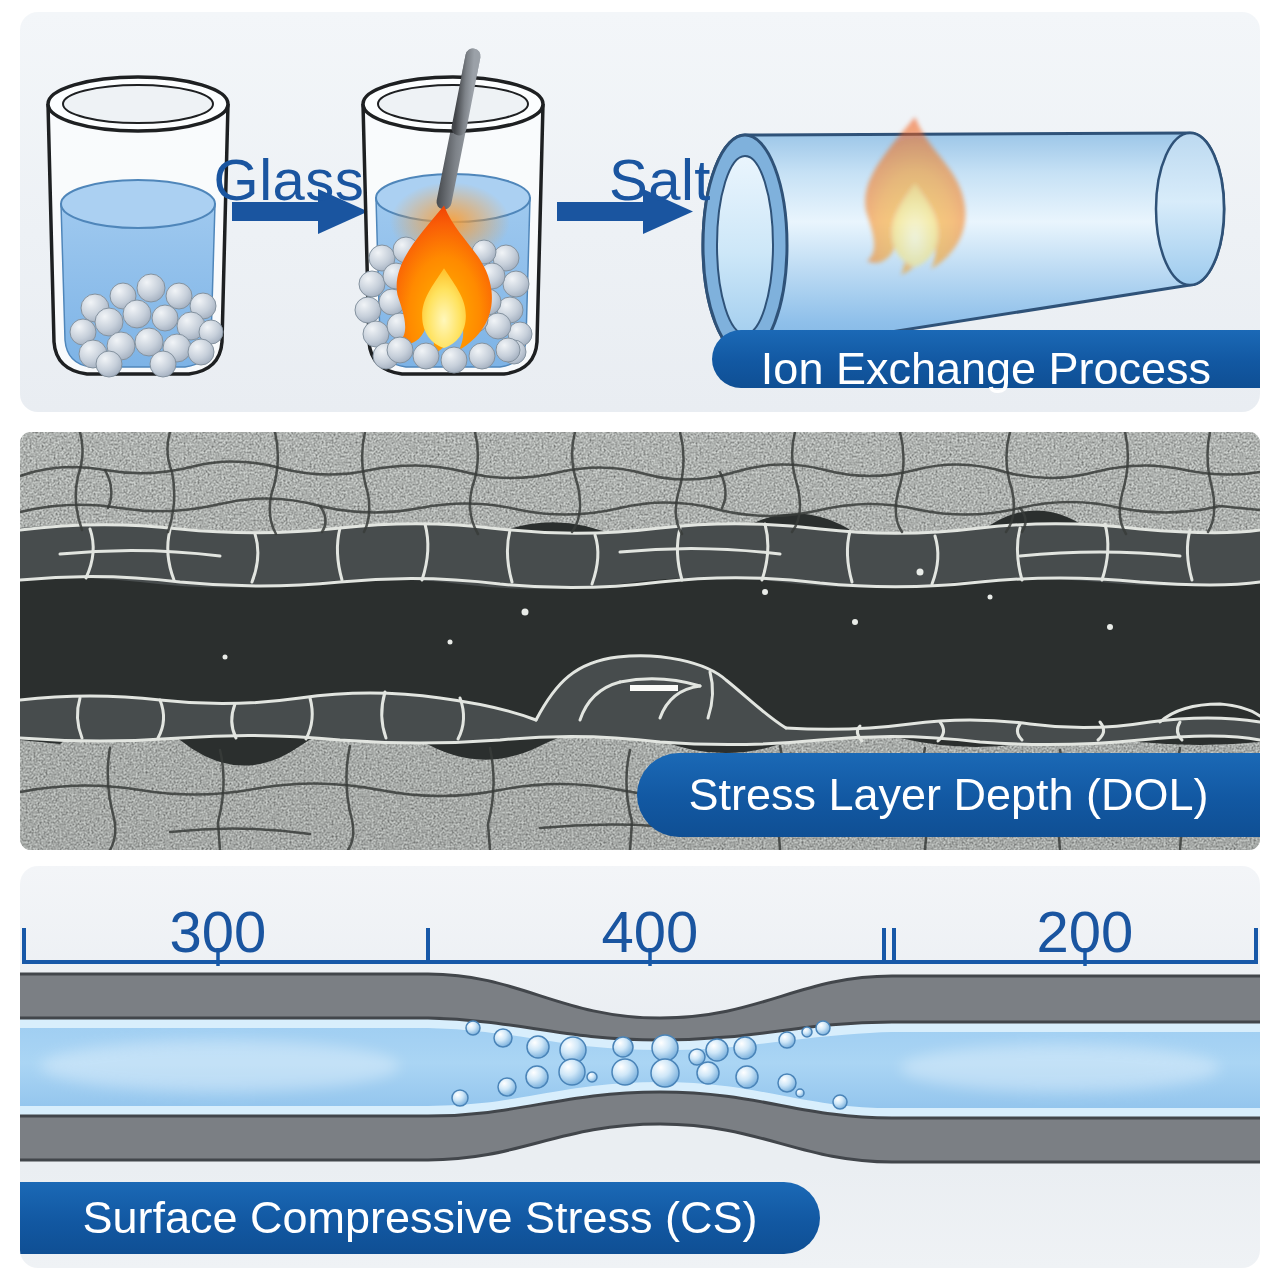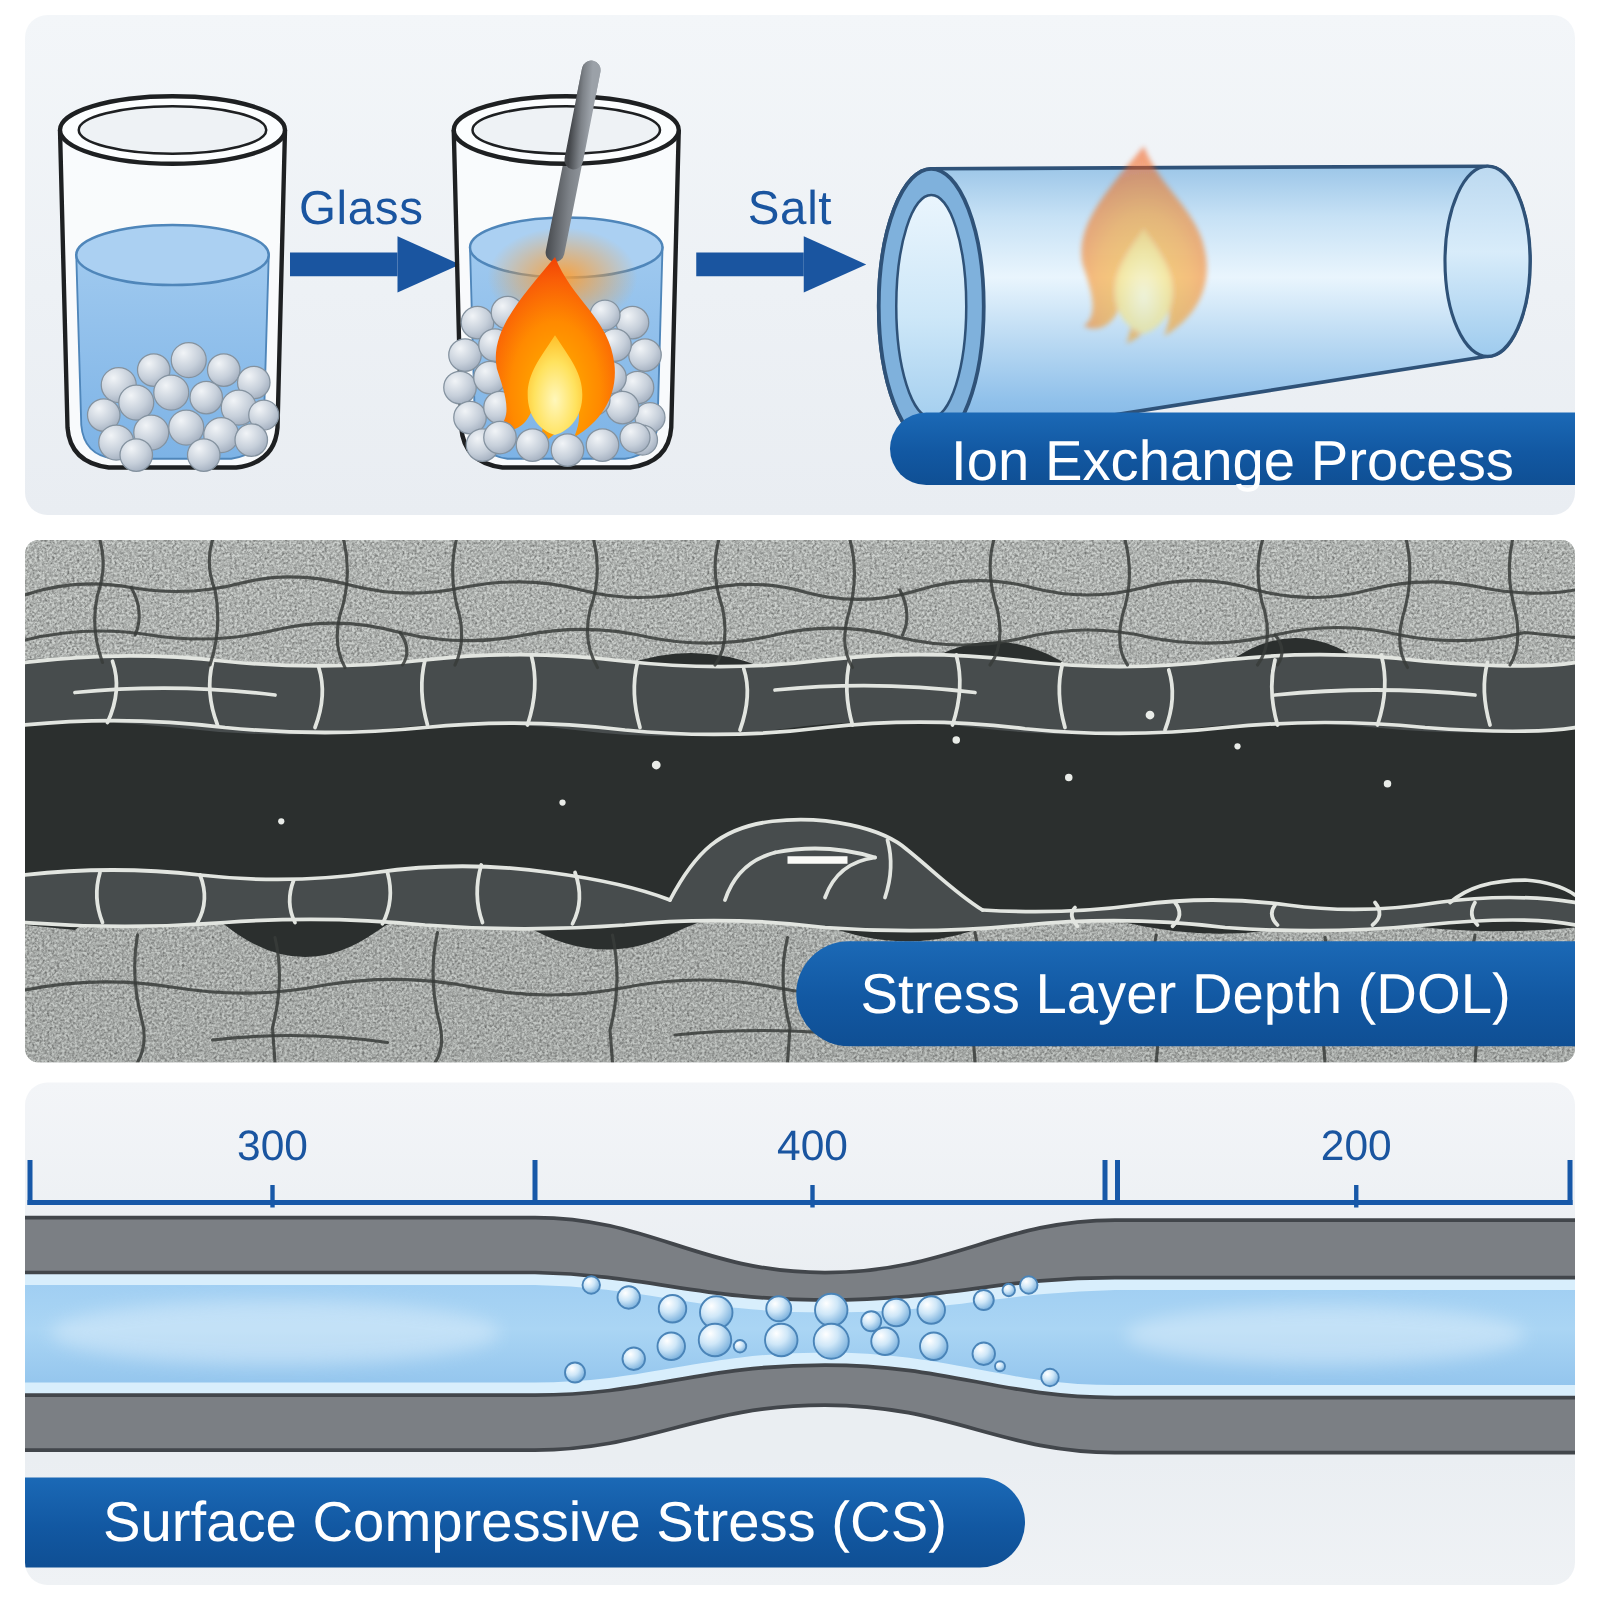"Glass" .flow-label { font-size: 38px -> 58px }
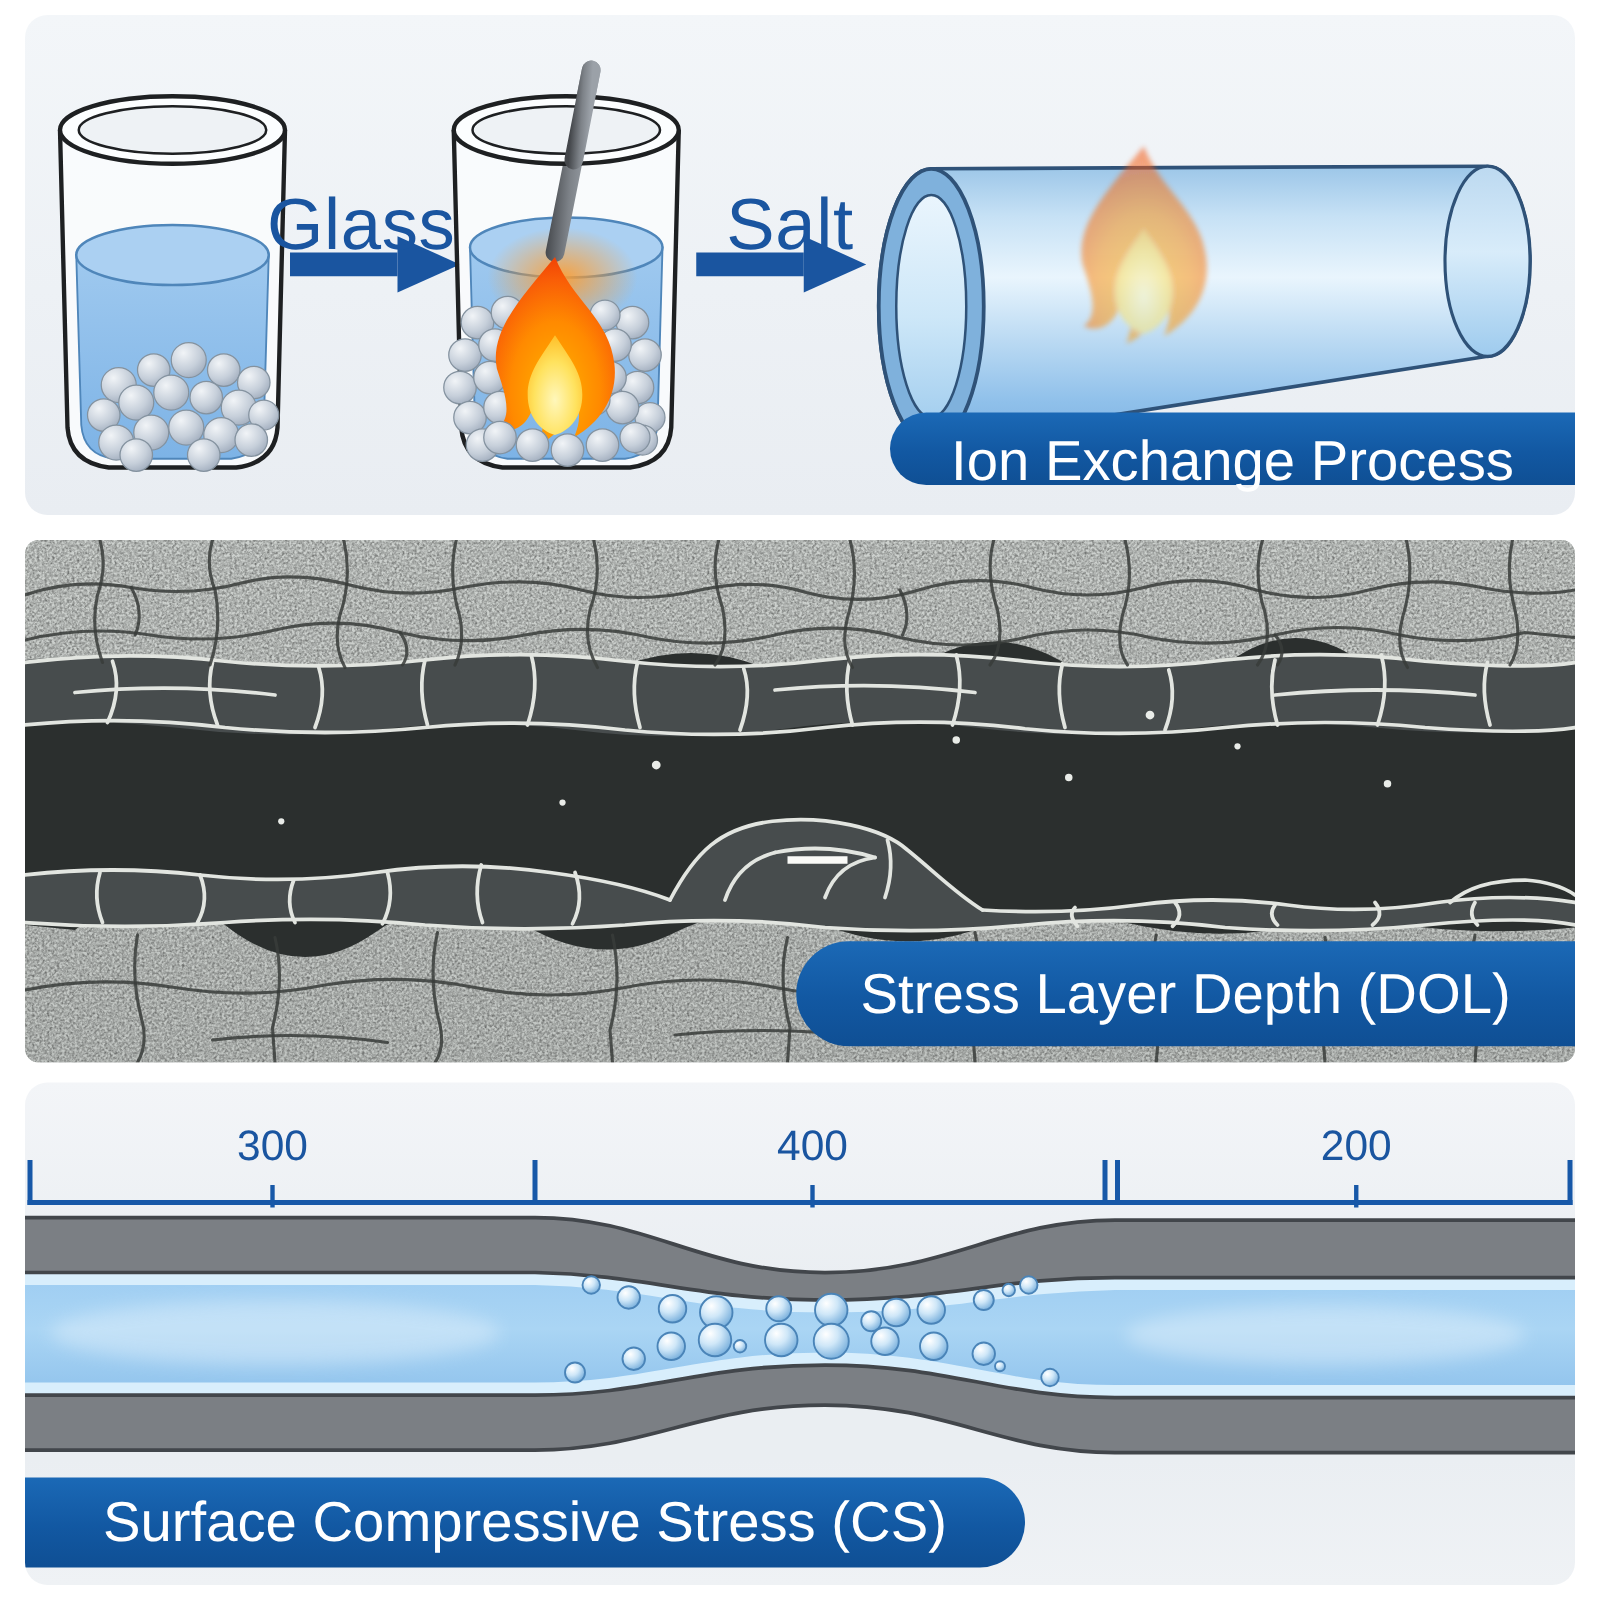"Salt" div.flow-label { left: 532px -> 520px; padding-left: none -> 40px }
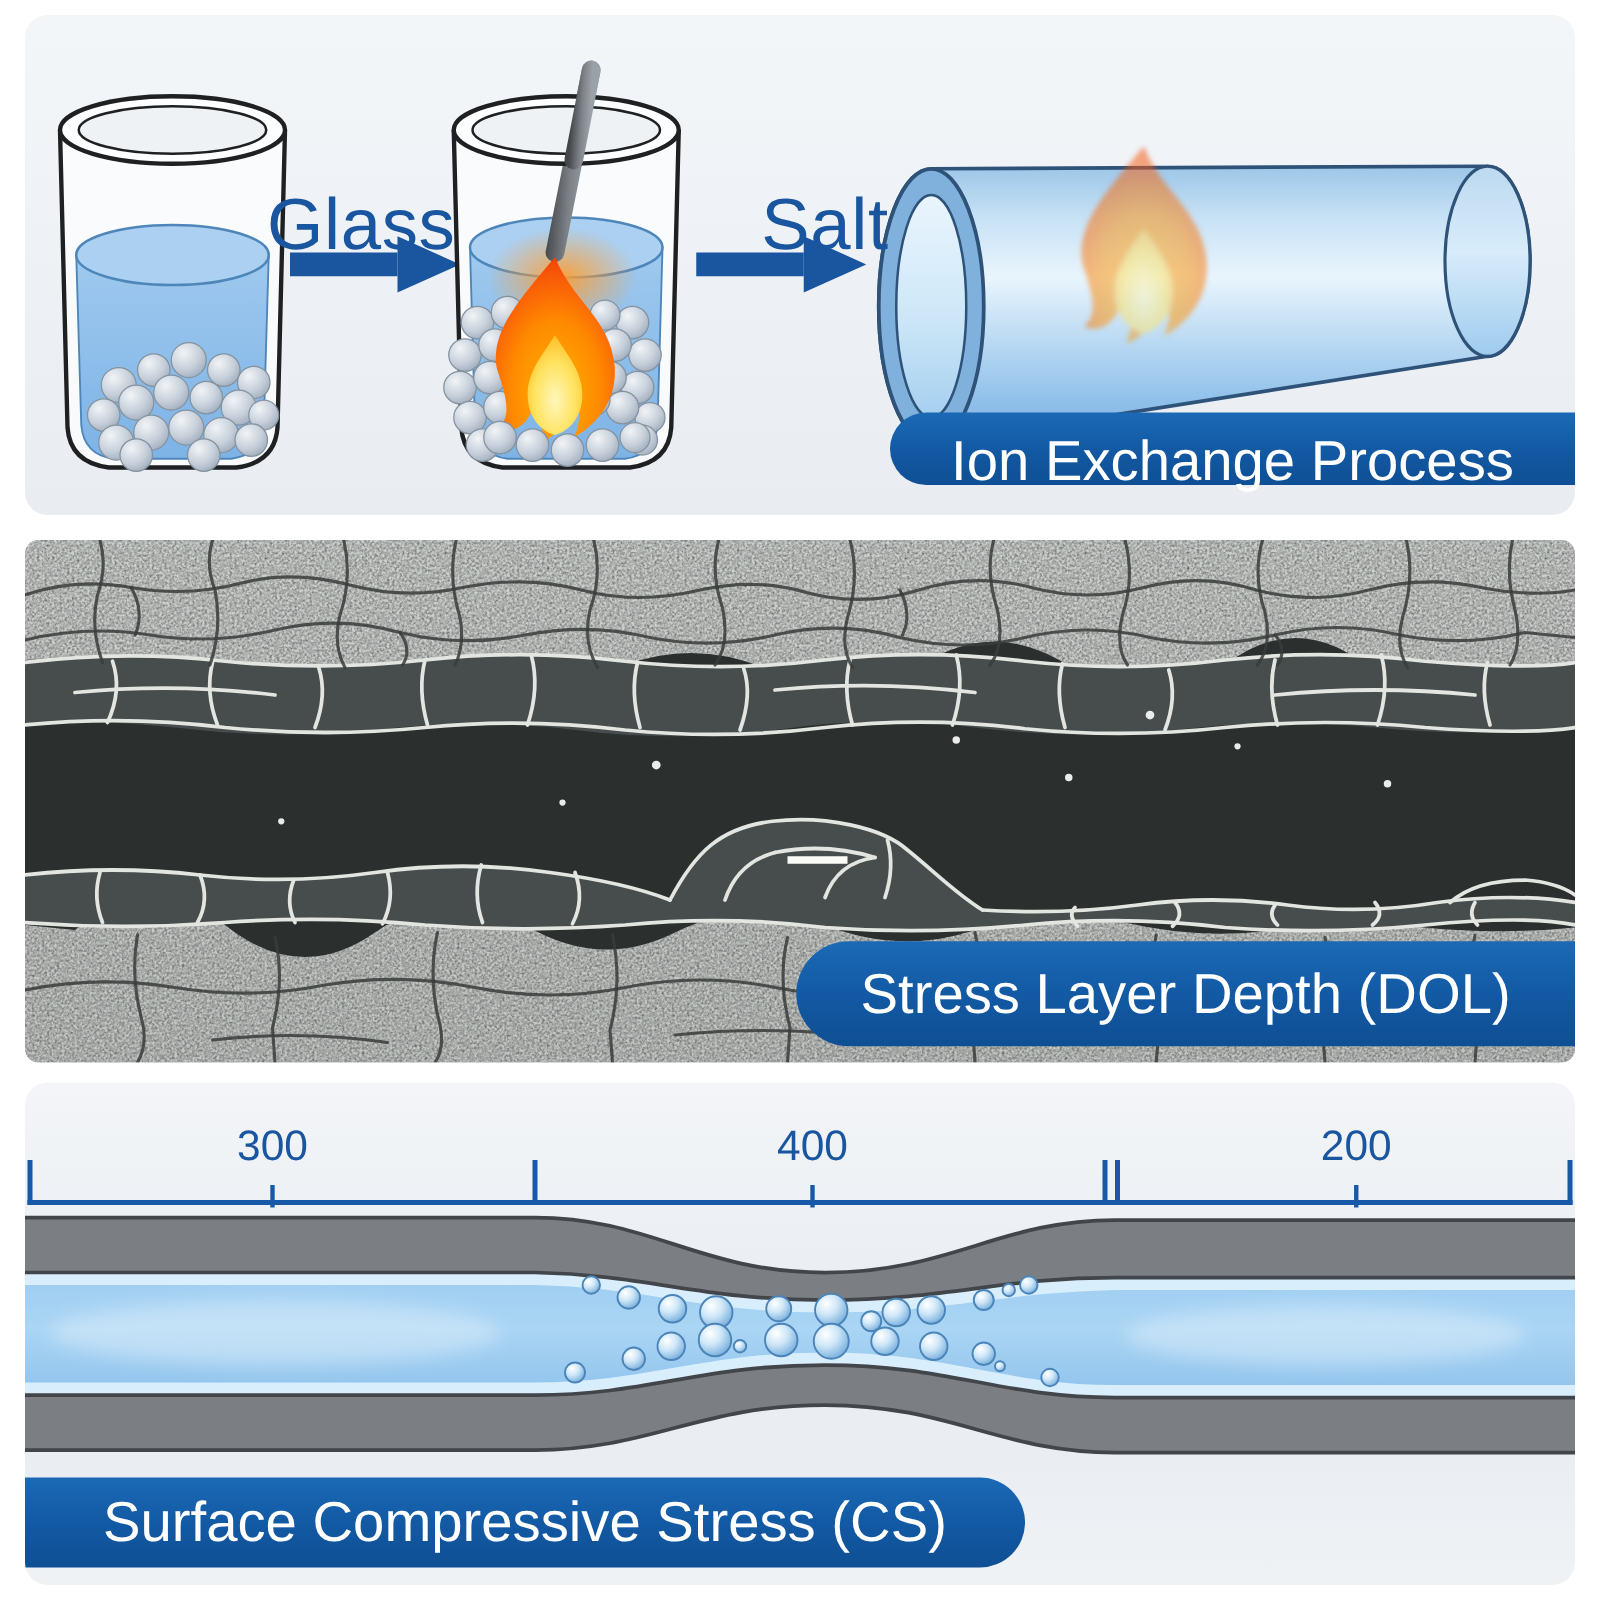"300" .dim-label { font-size: 34px -> 58px }
